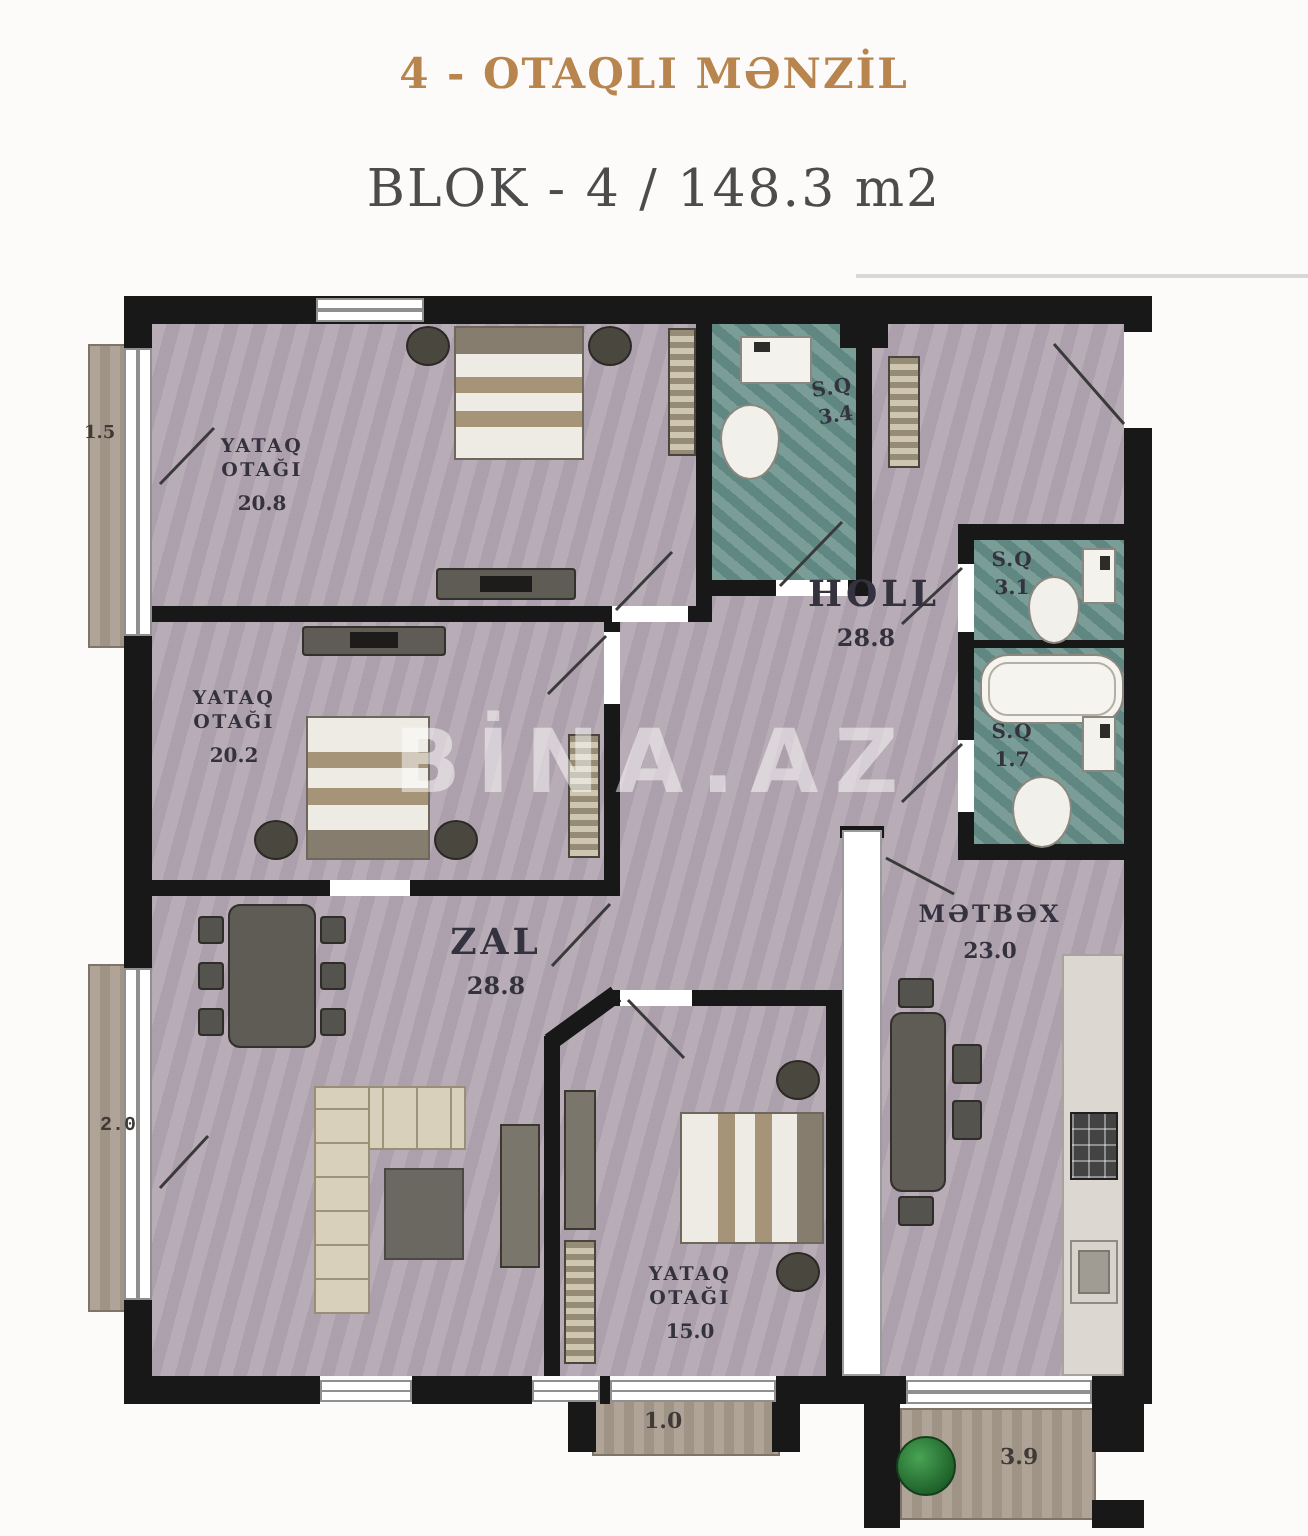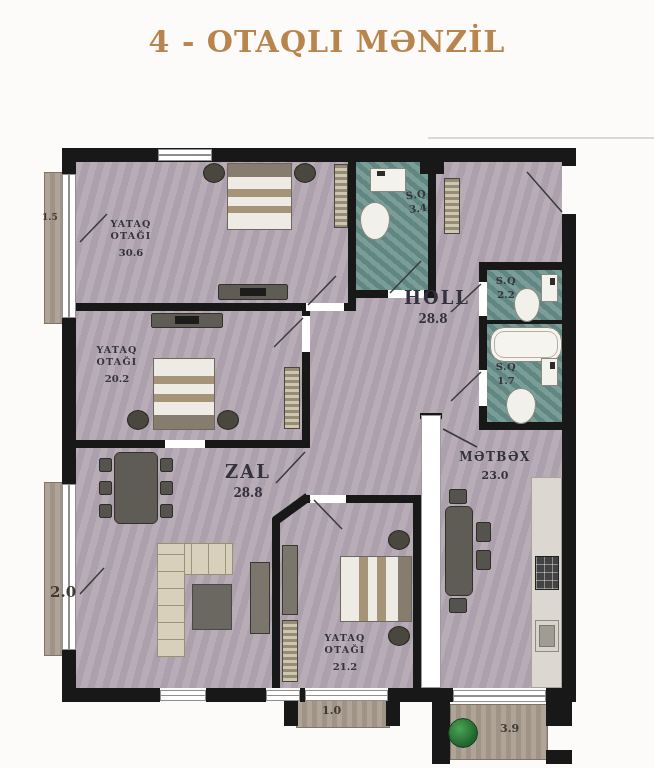"4 - OTAQLI MƏNZİL" .title { font-size: 30px -> 21px }
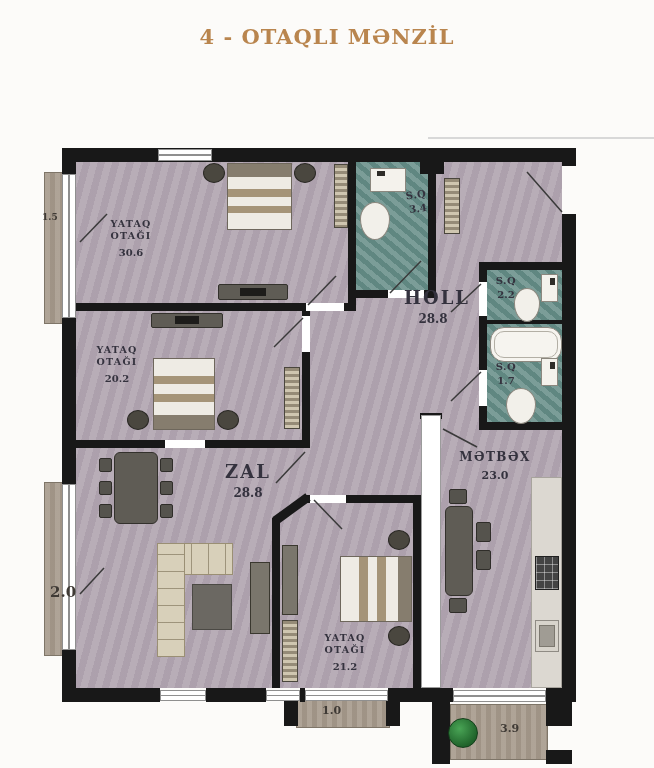"BLOK - 4 / 148.3" div.subtitle { html: none -> <div>BLOK - 4 / 148.3 m2</div> }
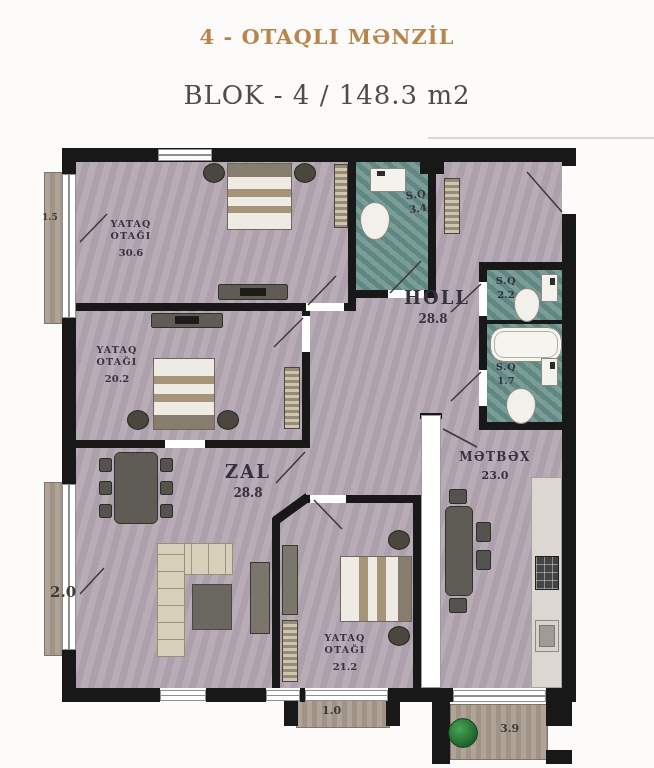"30.6" span.rarea { text: 30.6 -> 20.8 }
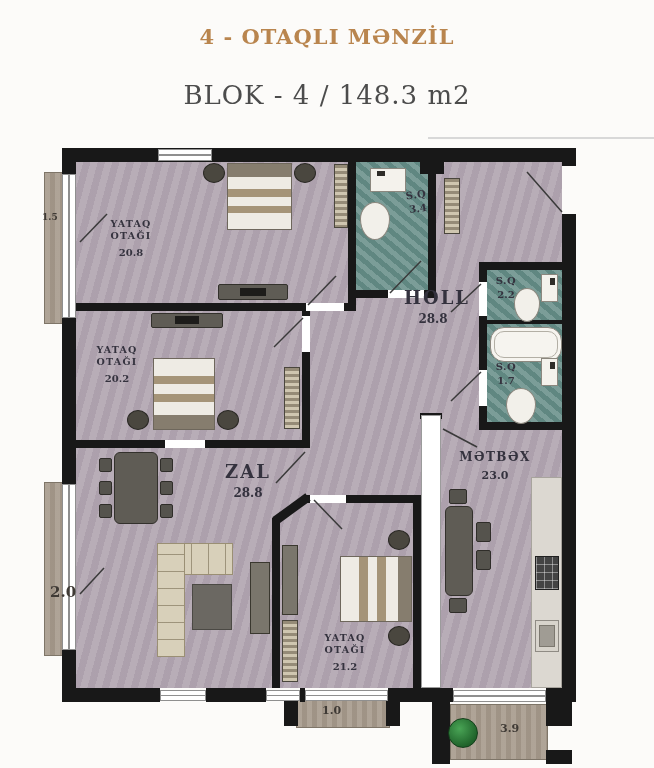"2.2" span.rarea { text: 2.2 -> 3.1 }
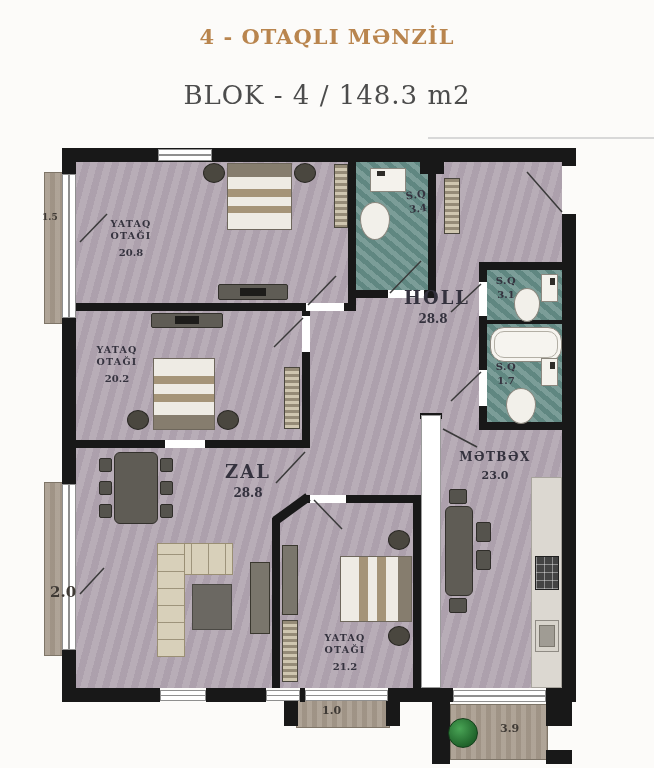"BİNA.AZ" div.watermark { html: none -> <div>BİNA.AZ</div> }
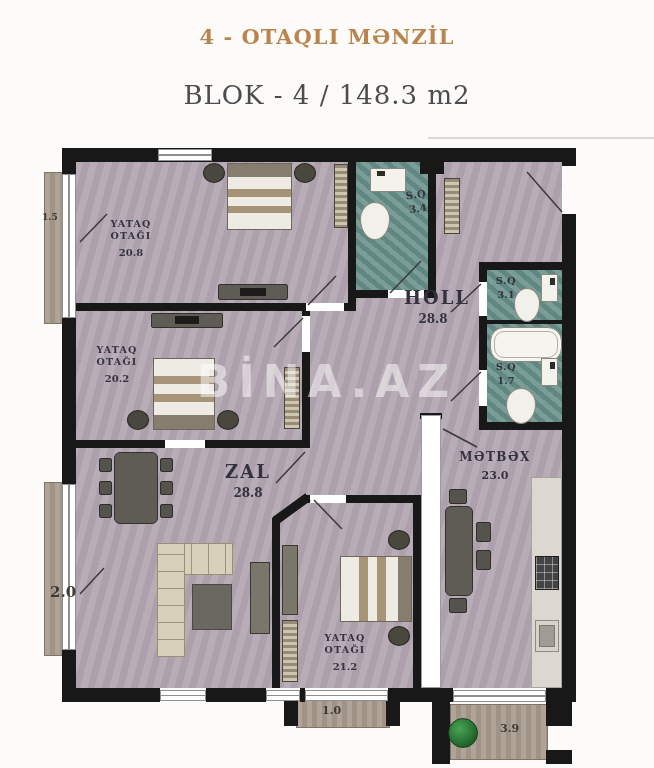"2.0" div.dim { font-family: none -> Liberation Mono, monospace; font-size: 15px -> 10px; top: 583px -> 558px }
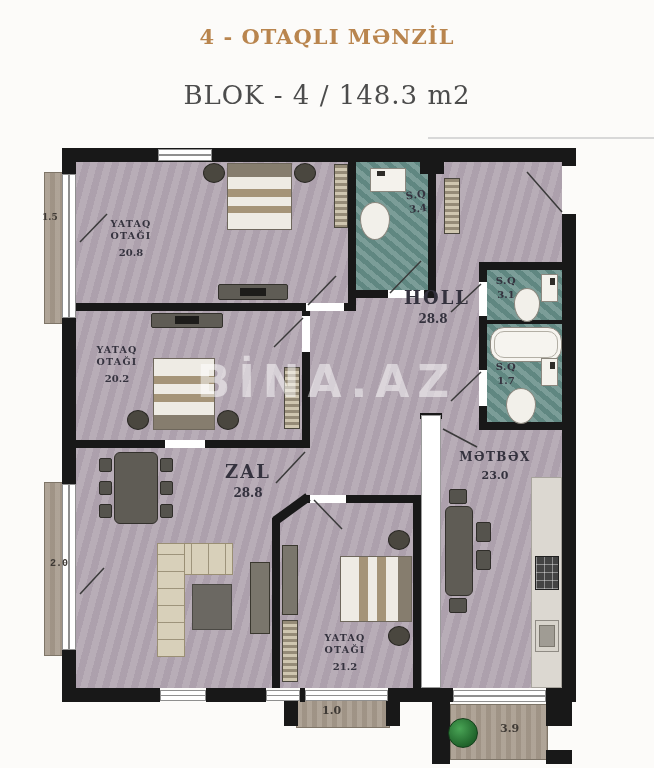"21.2" span.rarea { text: 21.2 -> 15.0 }
